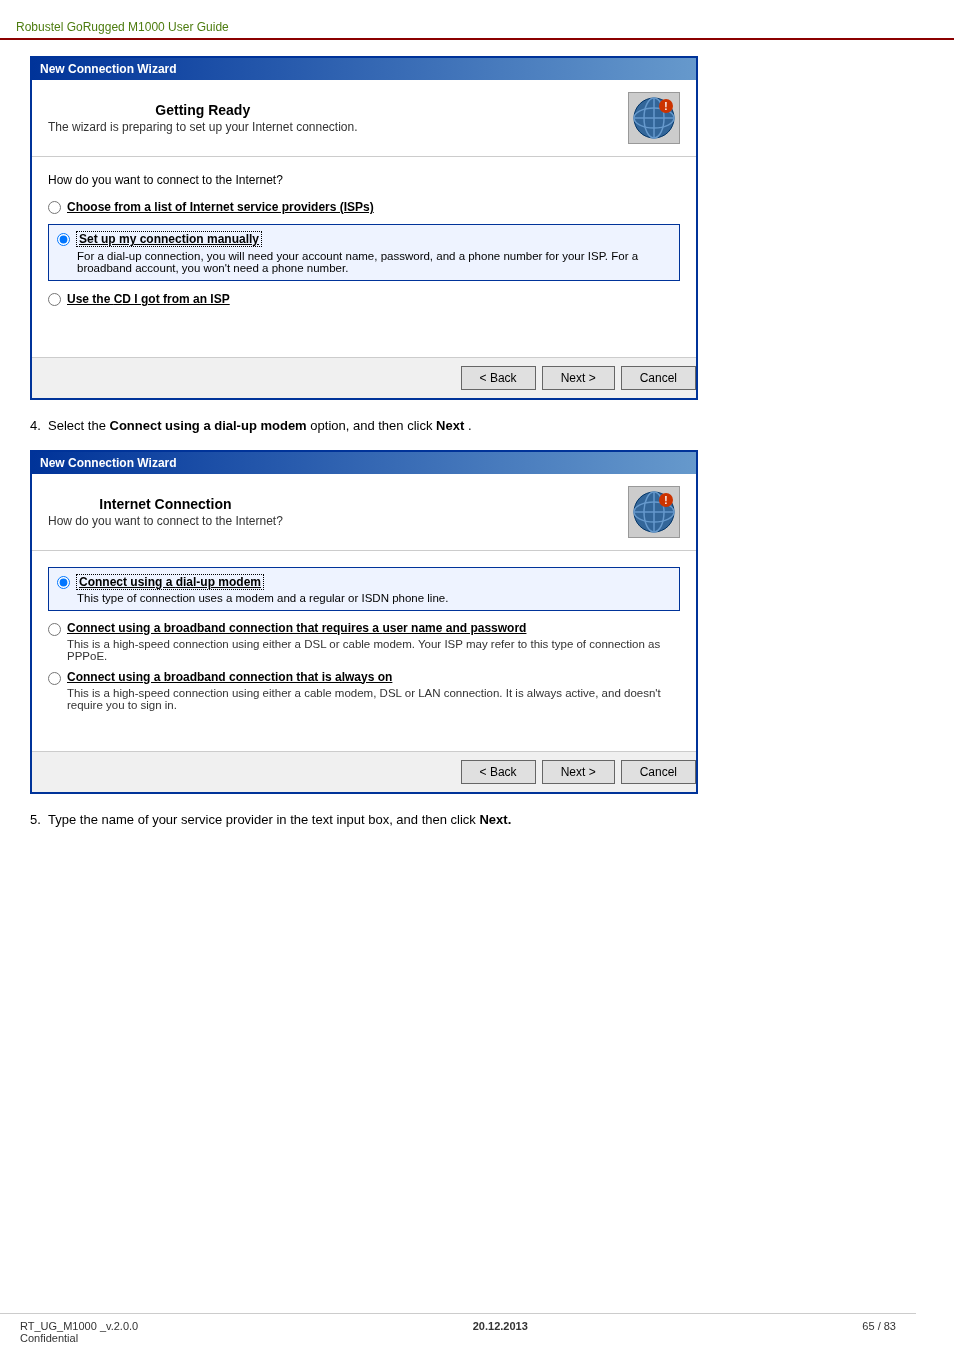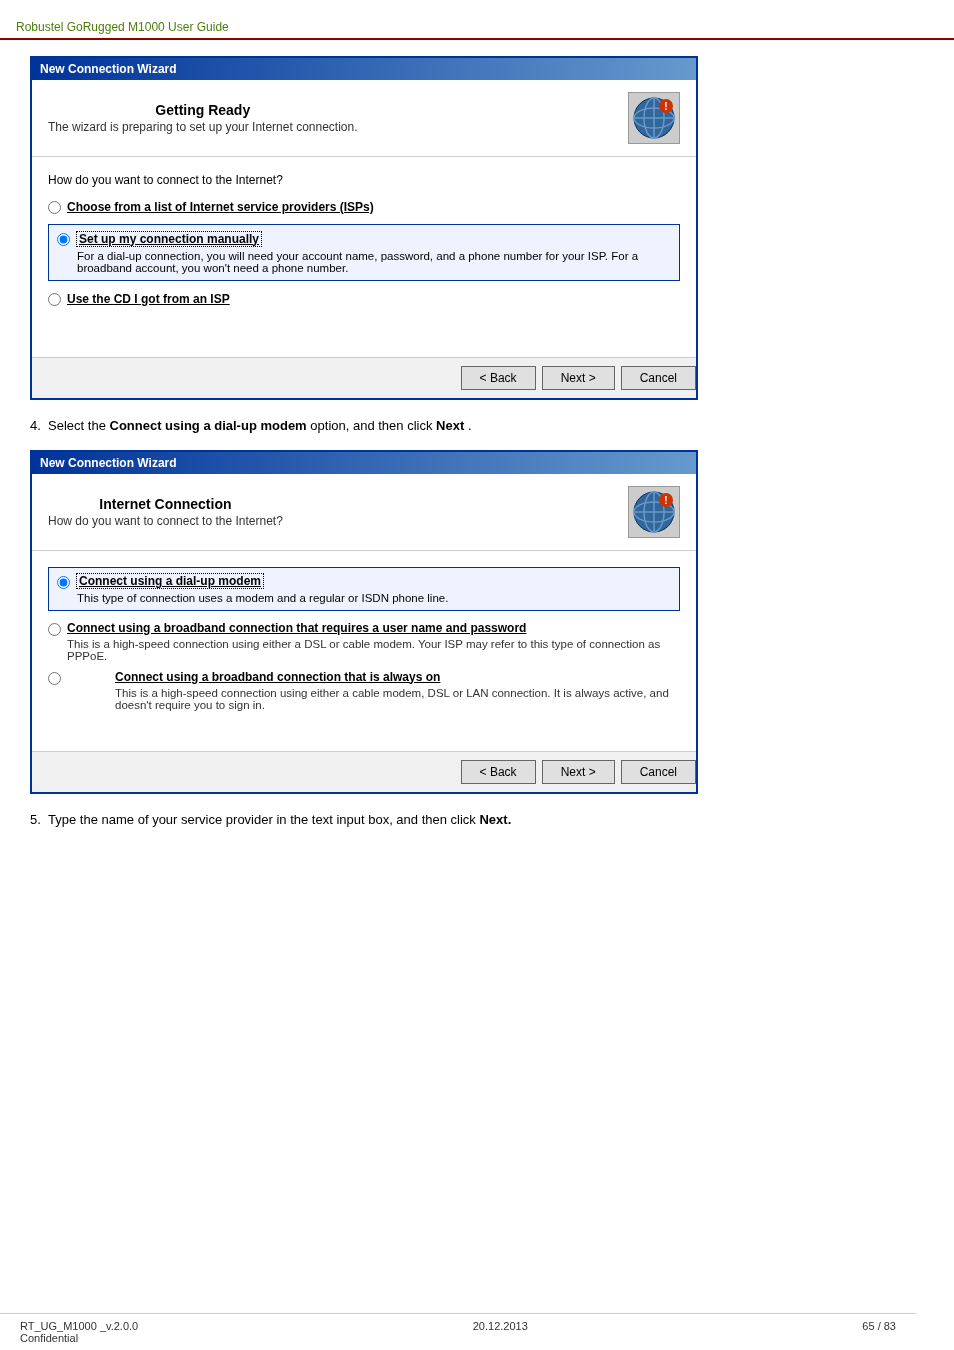"Choose from a list of" .radio-option { align-items: center -> flex-end }
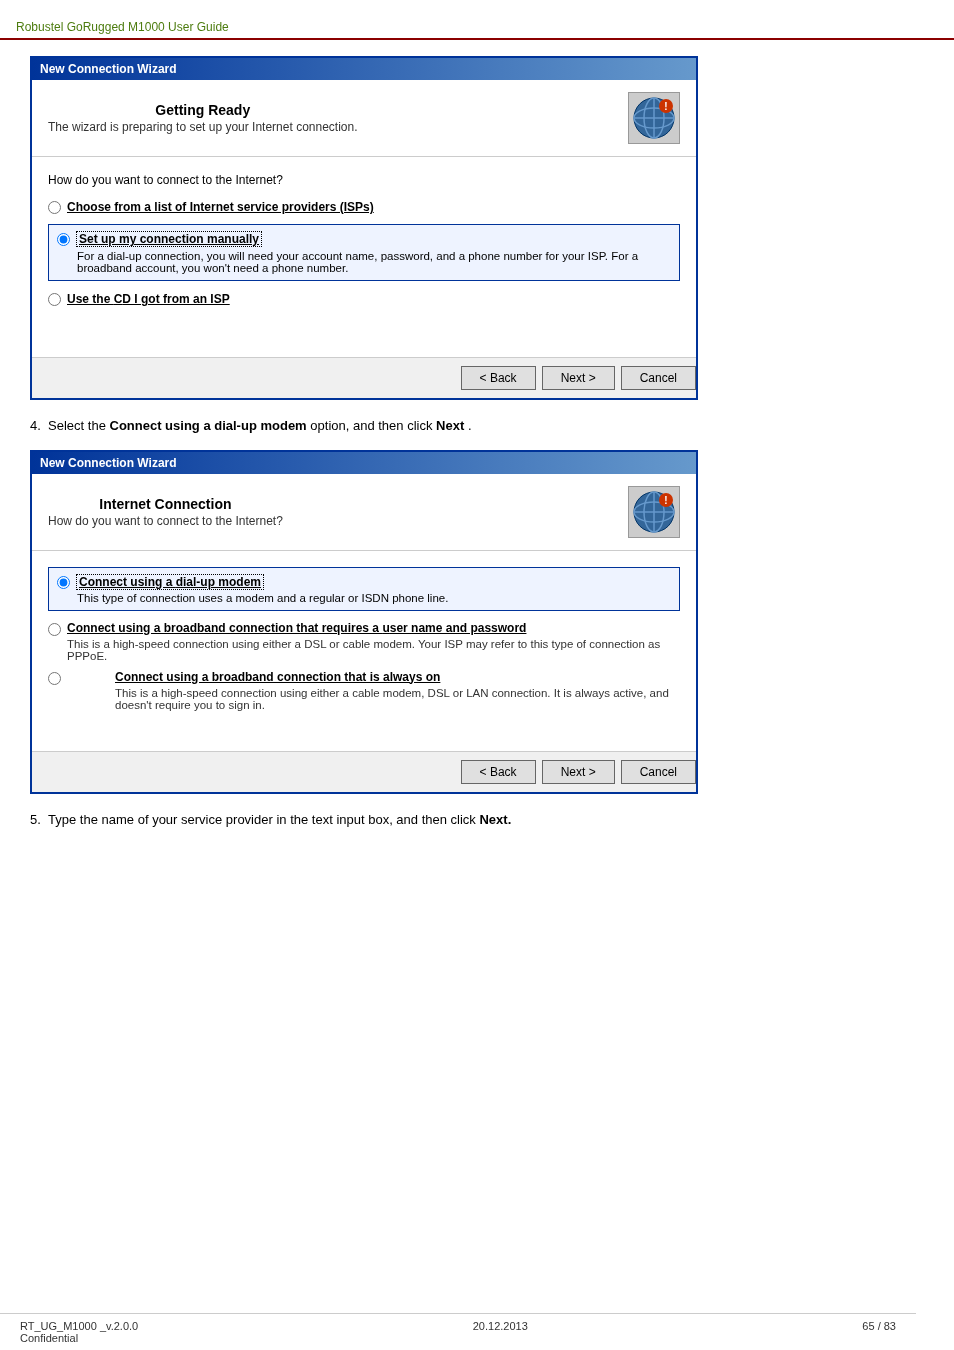"Connect using a broadband connection that is" div.radio-option { gap: 48px -> none }
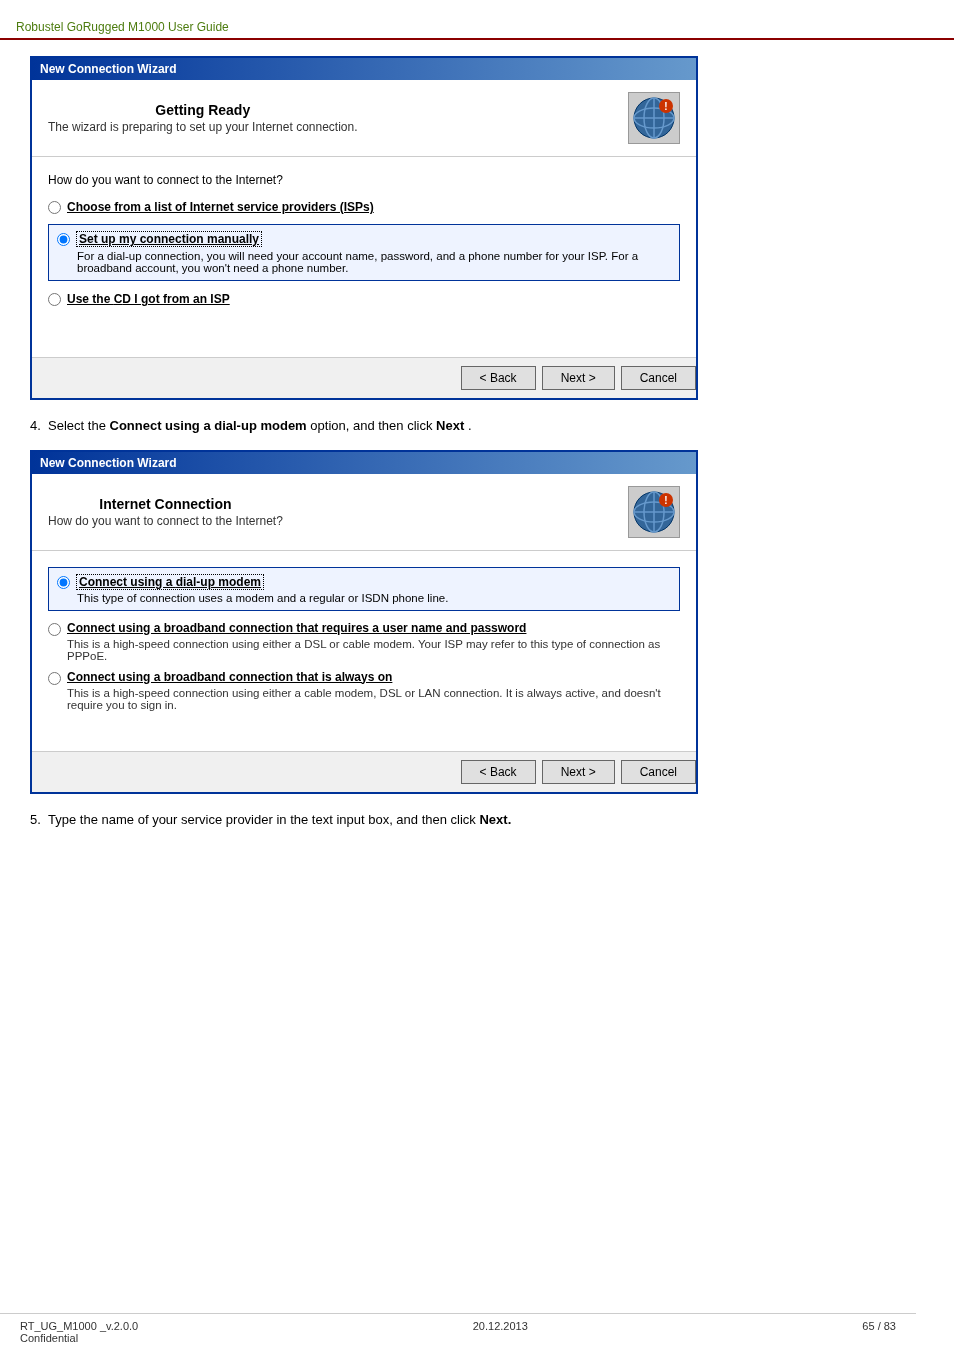"20.12.2013" .footer-center { font-weight: none -> bold }
